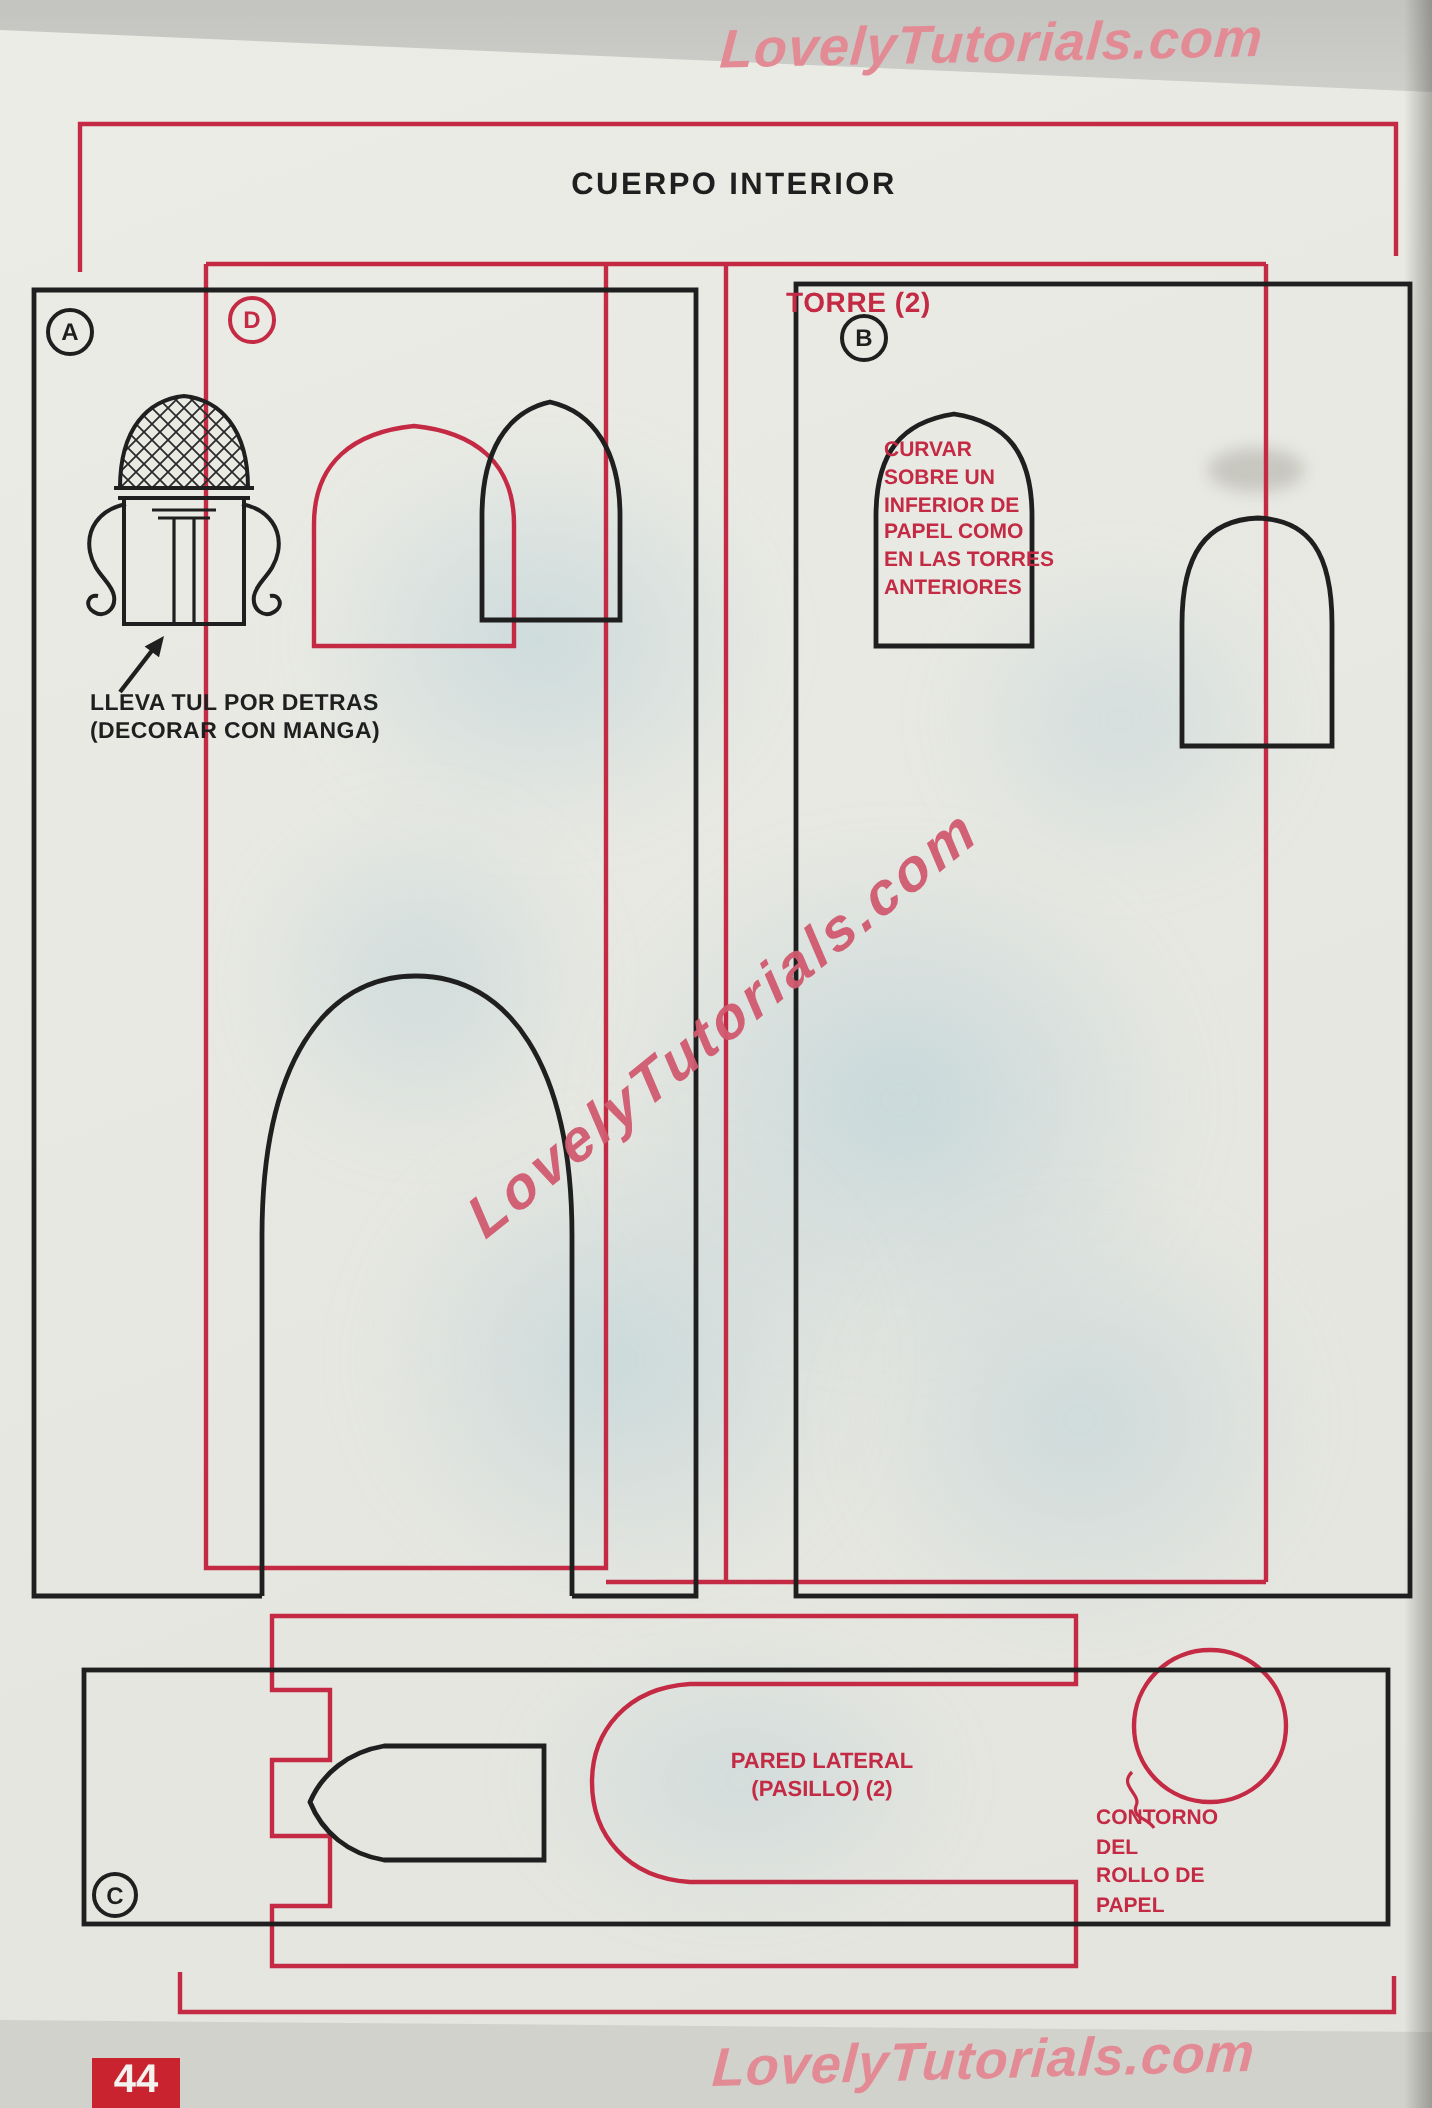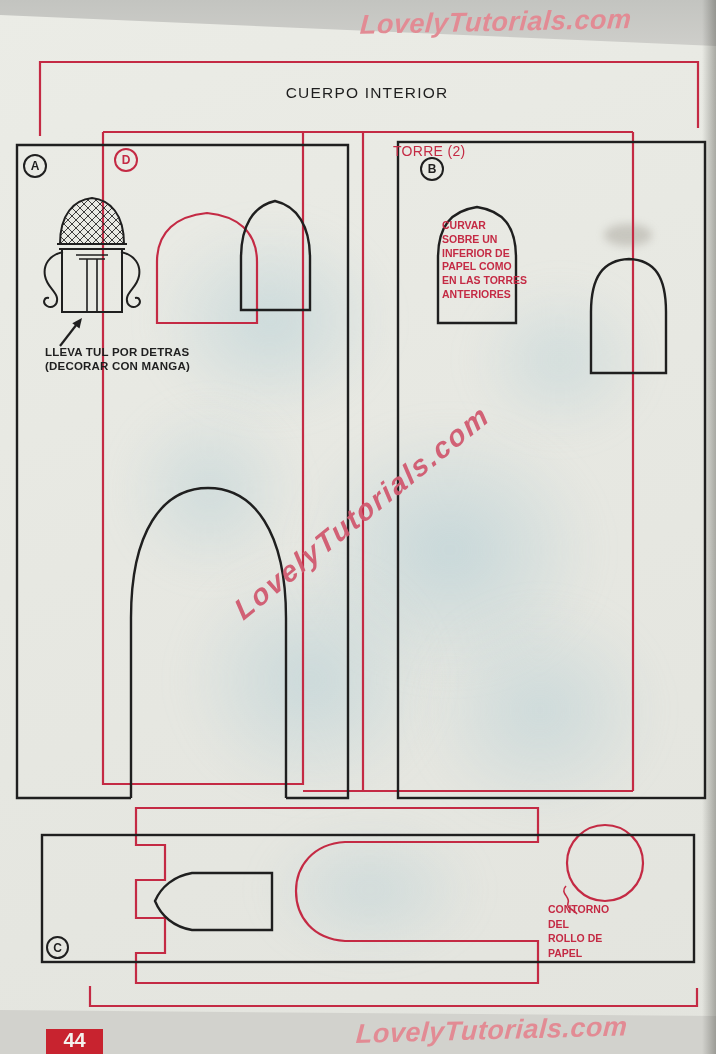"CUERPO INTERIOR" .lbl { font-weight: normal -> bold }
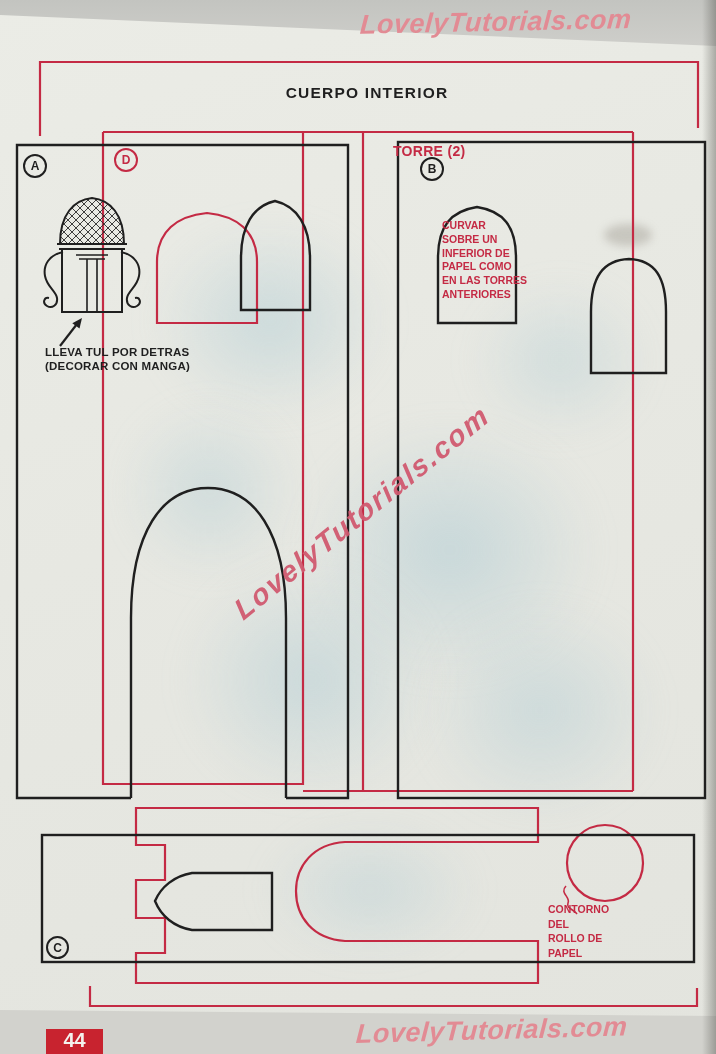"PARED LATERAL" div { html: none -> <div> <div>PARED LATERAL</div> <div>(PASILLO) (2)</div> </div> }
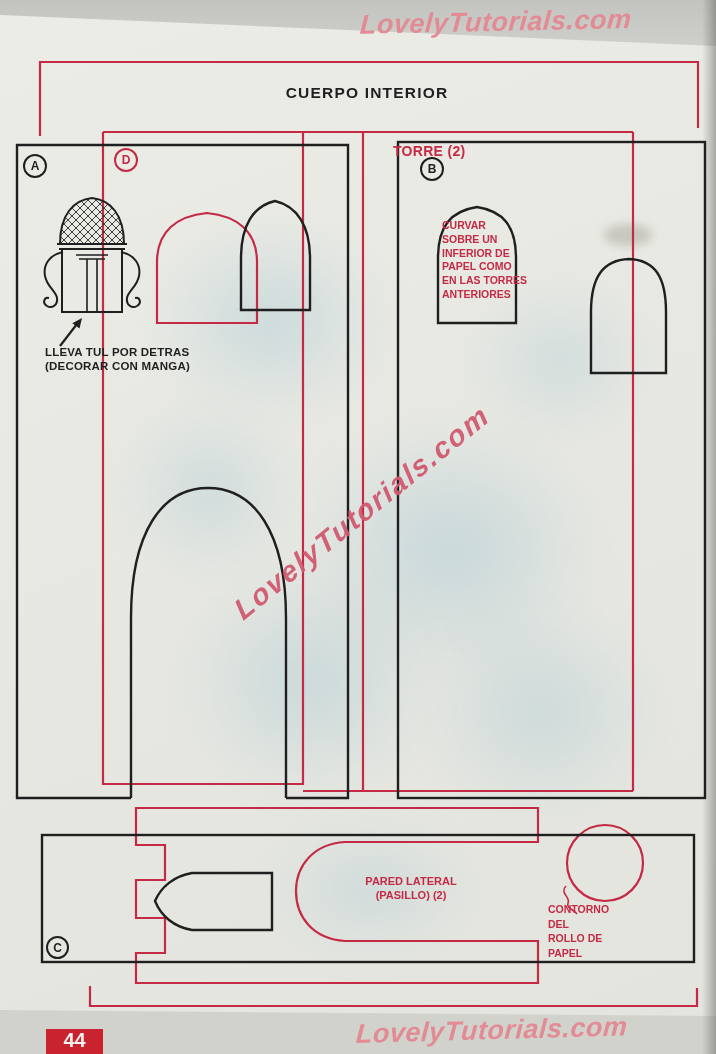"44" .badge { width: 57px -> 44px }
